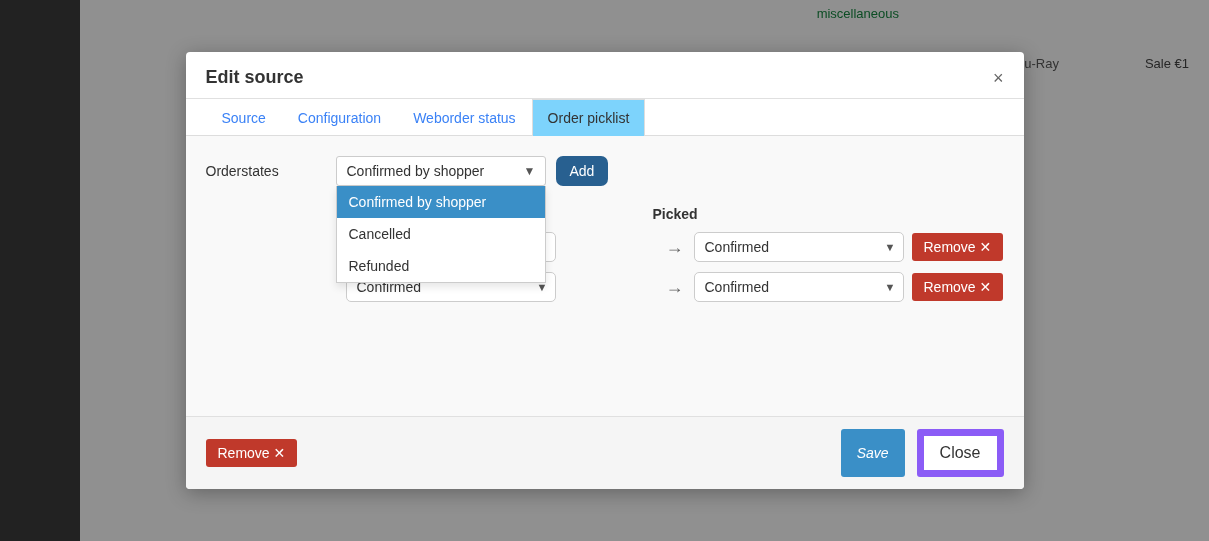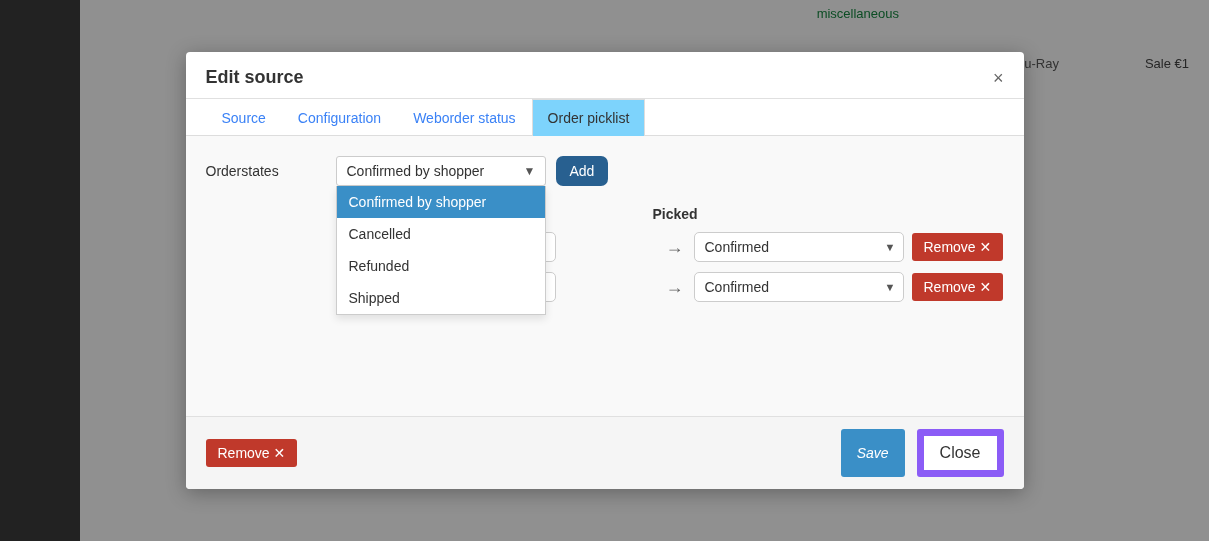"Shipped" div.dropdown-item { html: <div>Shipped</div> -> none }
